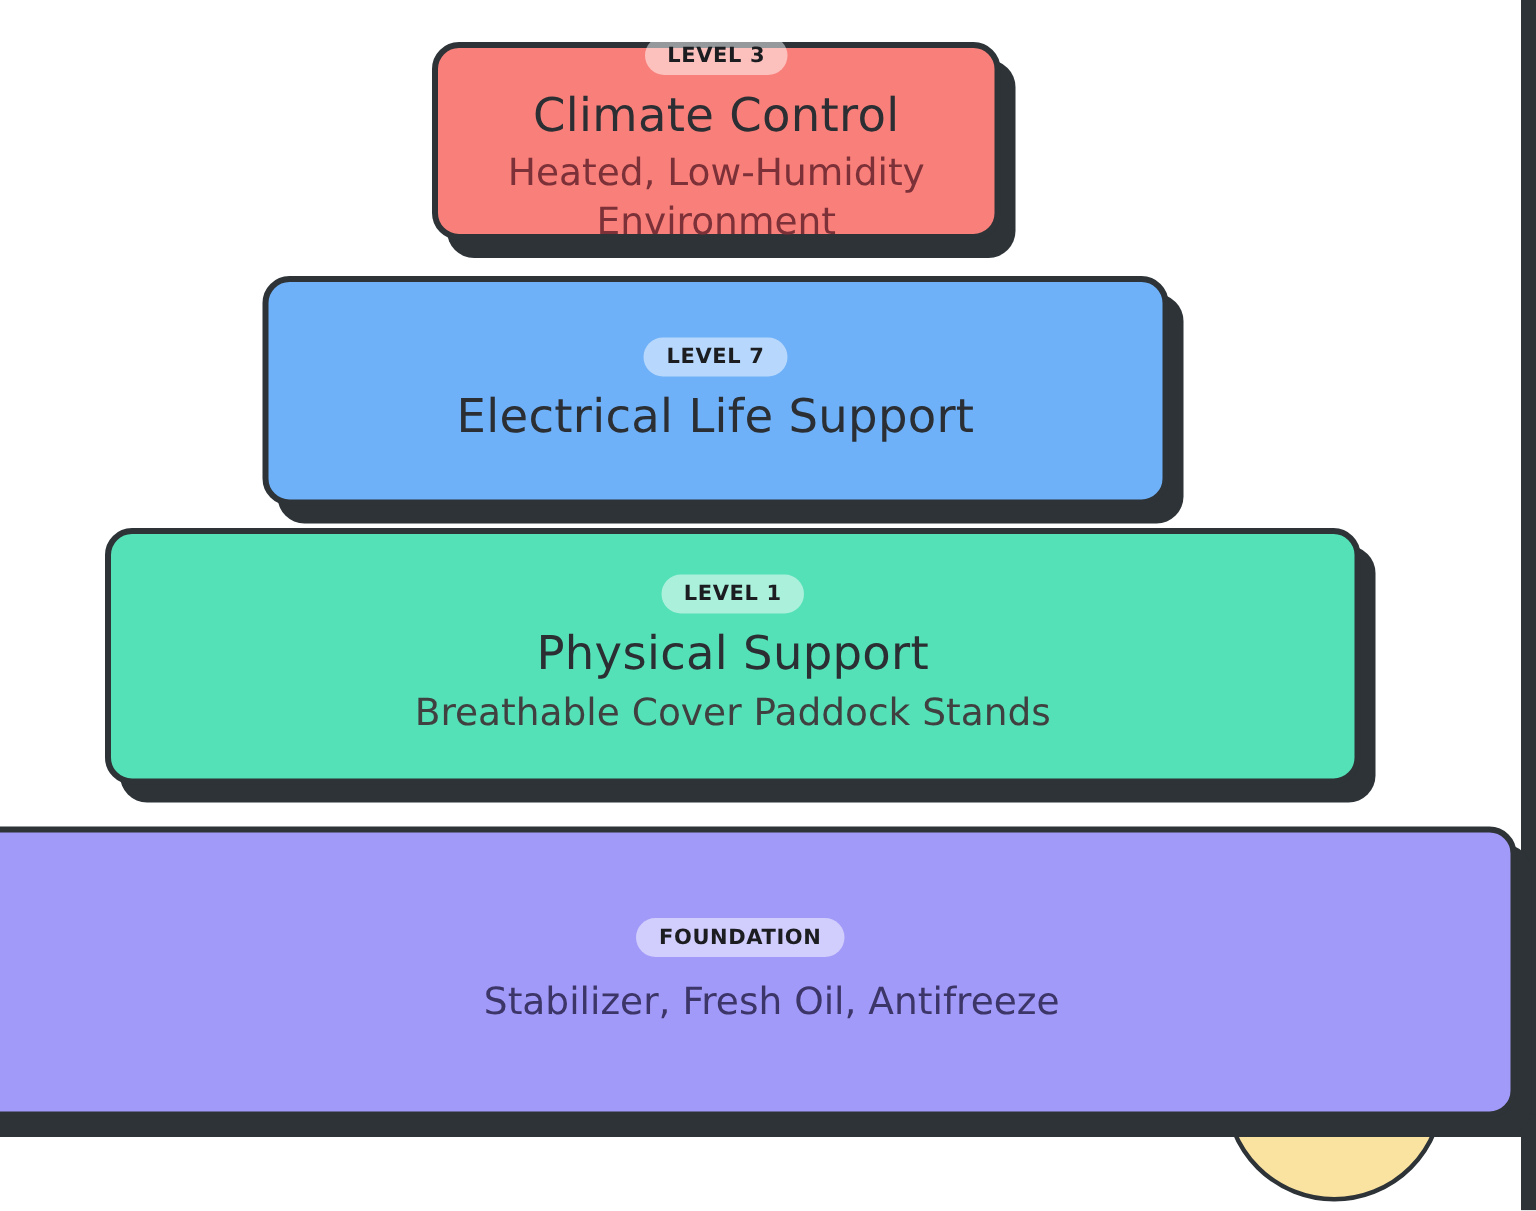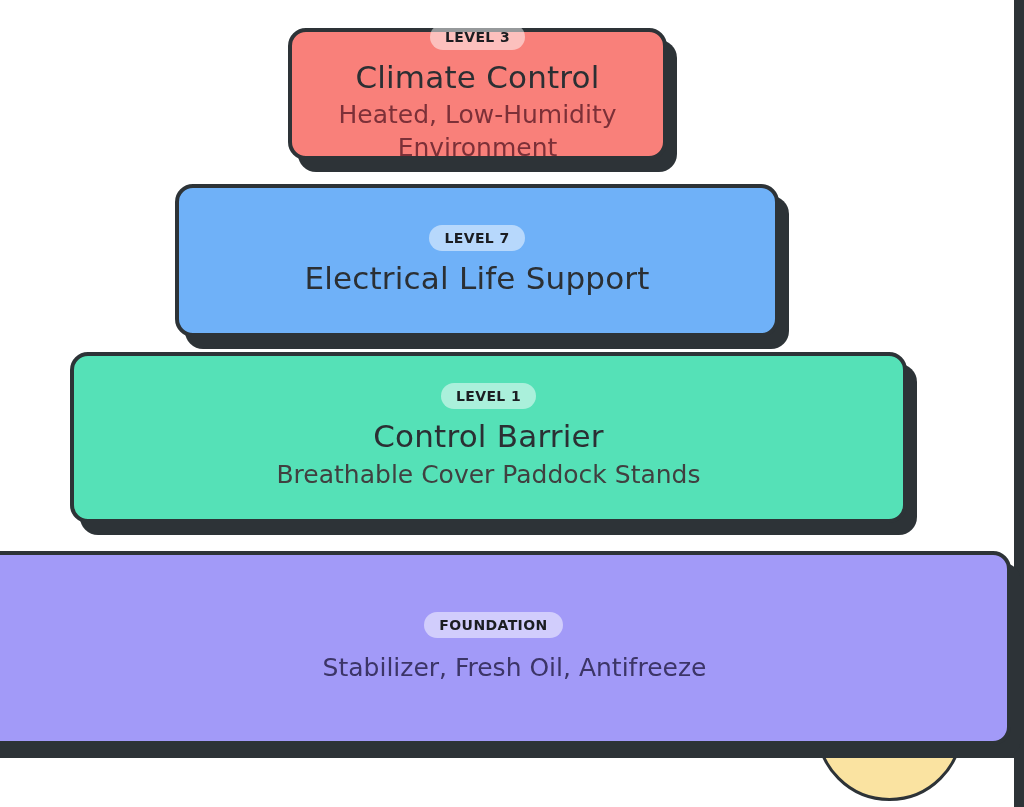"Control Barrier" h2.title { text: Control Barrier -> Physical Support }
